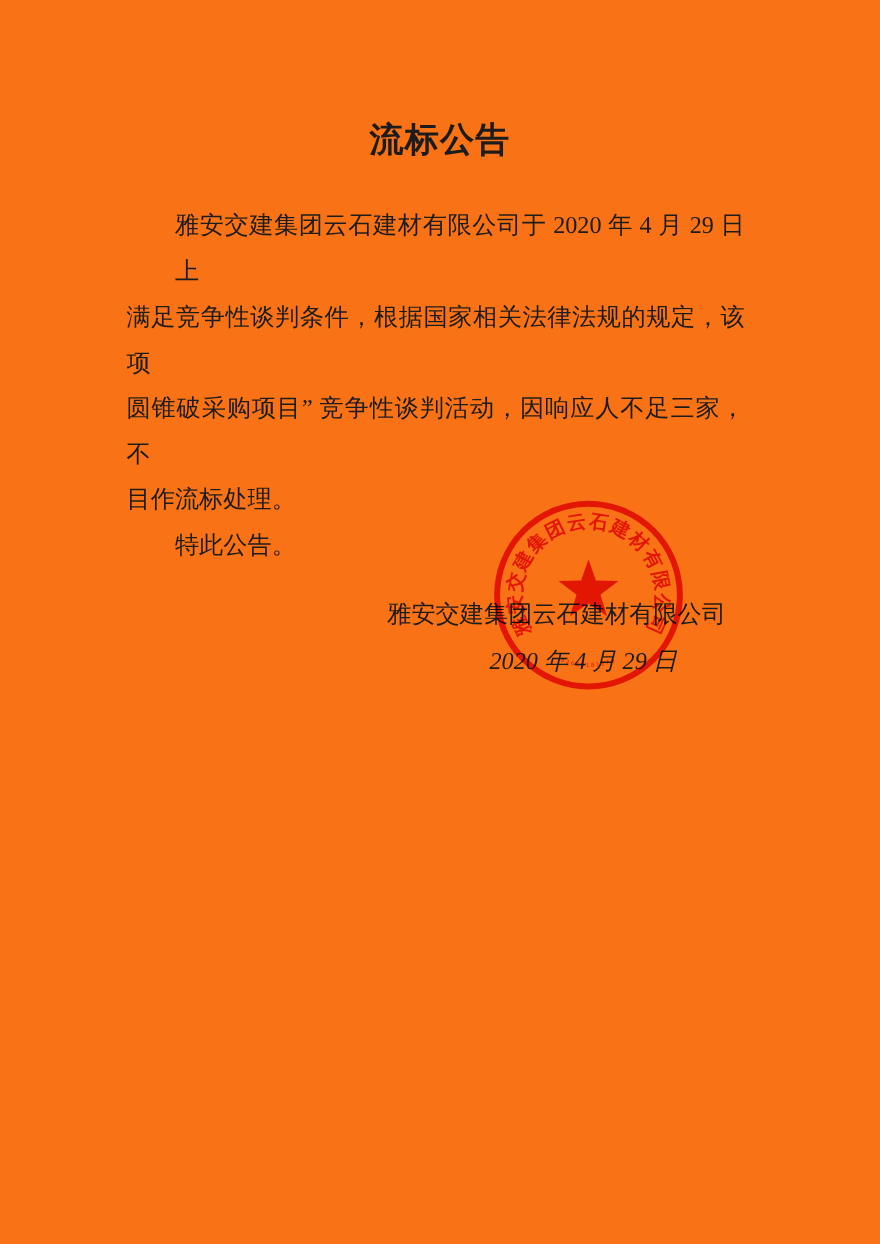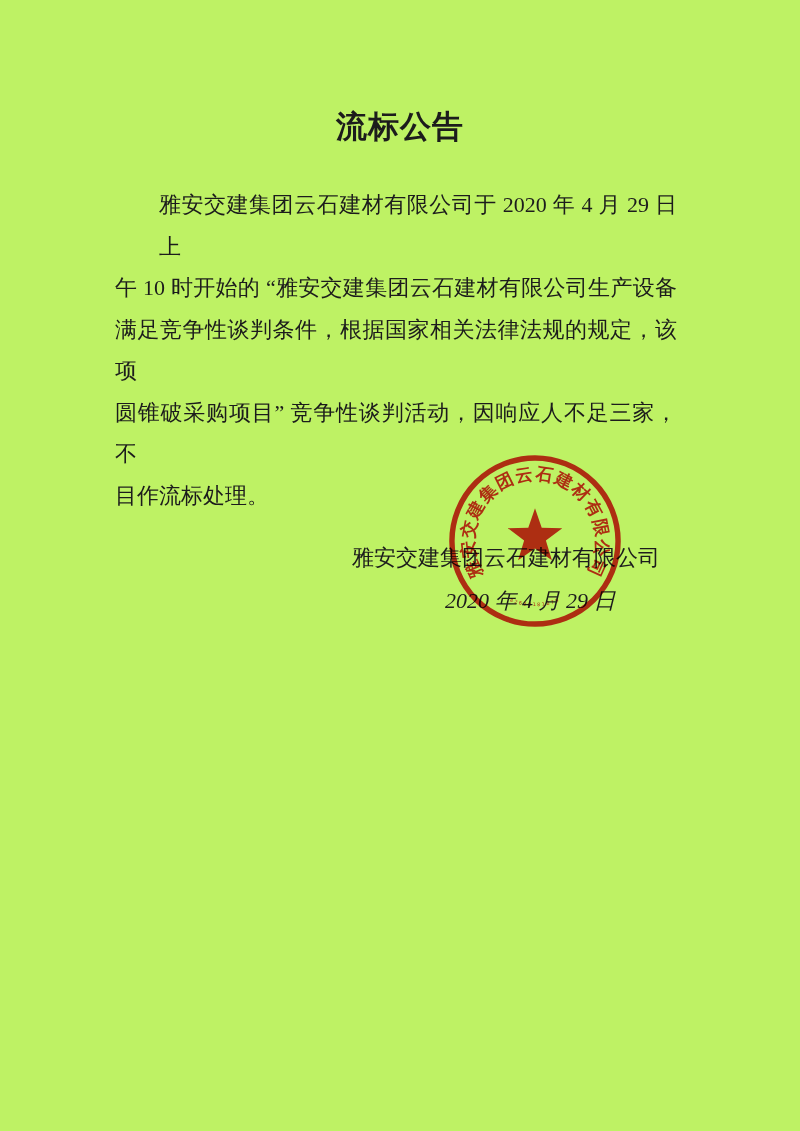"流标公告" .page { background: #bef264 -> #f97316 }
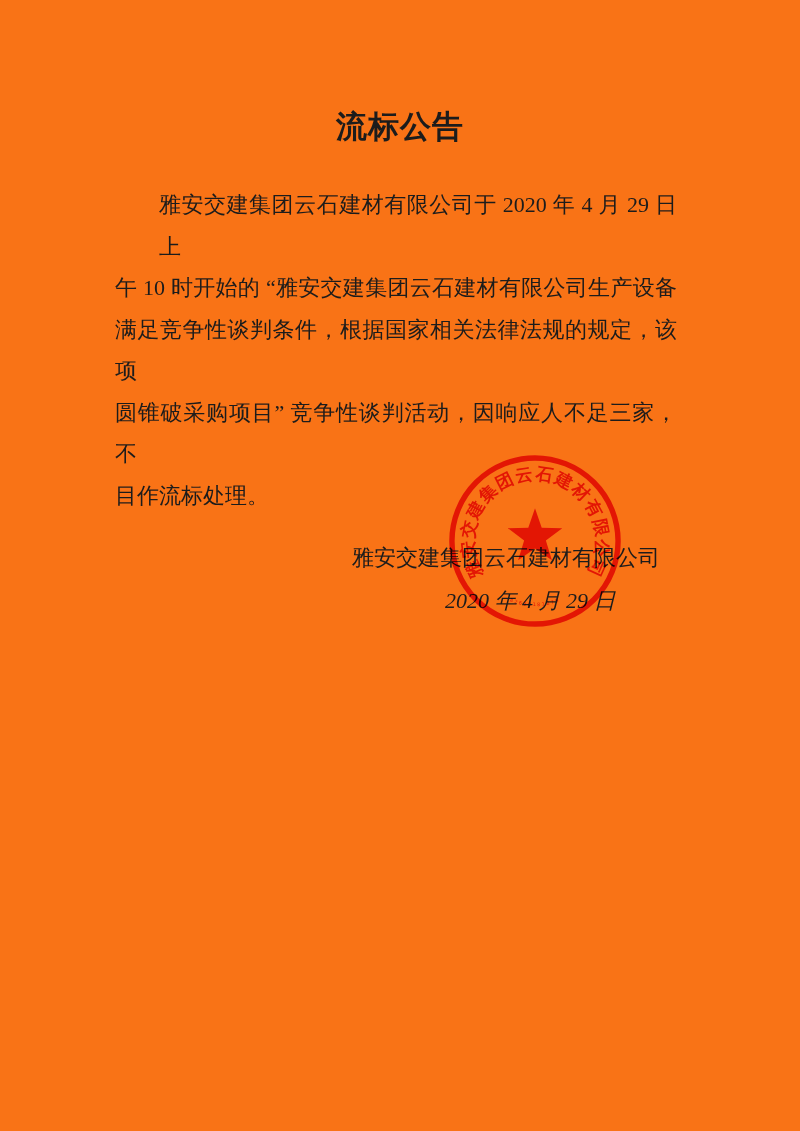"午 10 时开始的 “雅安交建集团云石建材有限公司生产设备" div.body-line { html: <div>午 10 时开始的 “雅安交建集团云石建材有限公司生产设备</div> -> none }
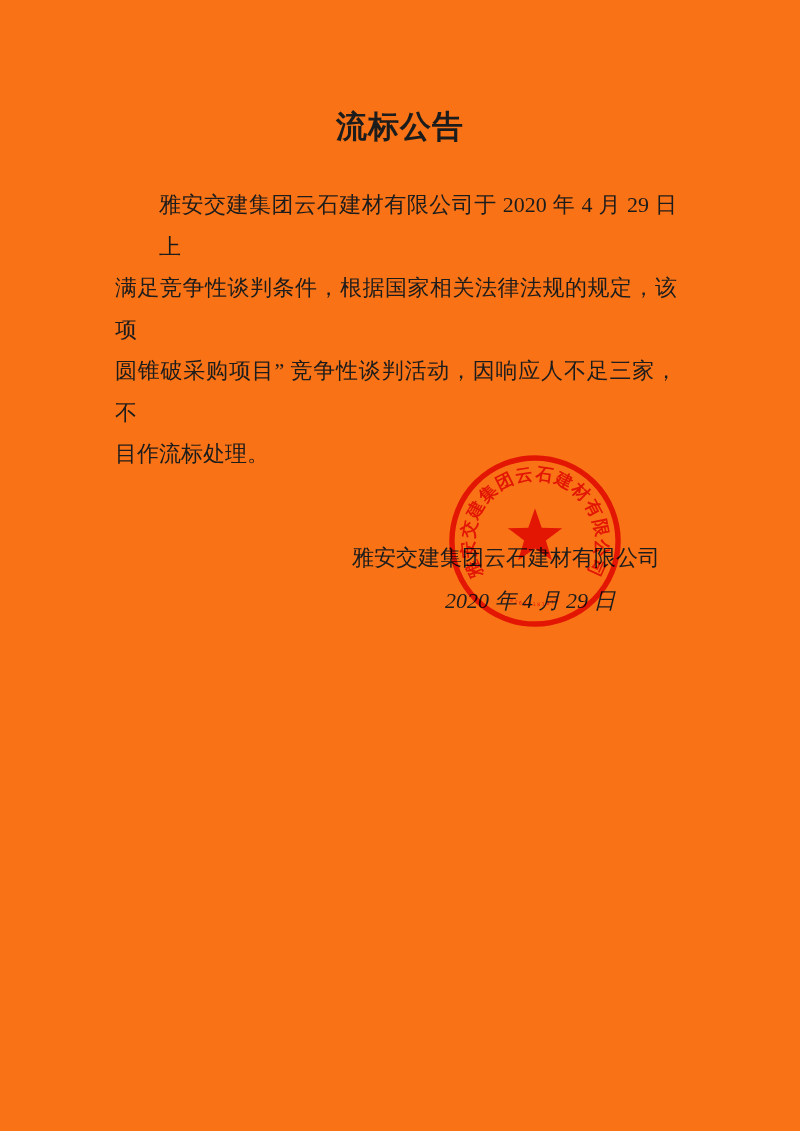"特此公告。" div.body-line { html: none -> <div>特此公告。</div> }
